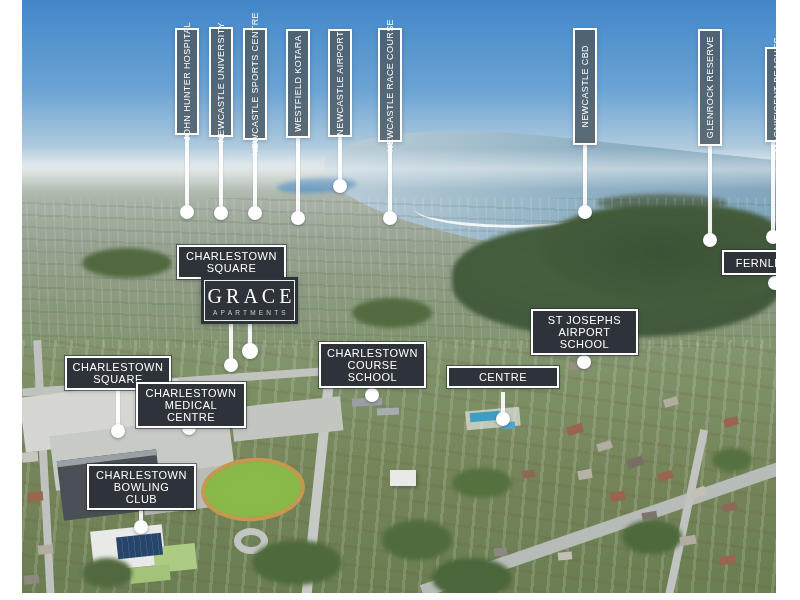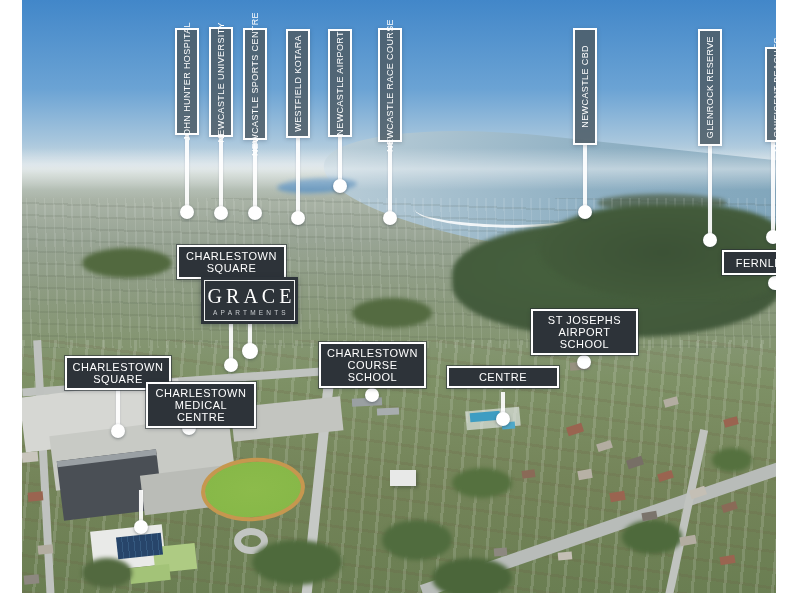"CHARLESTOWN MEDICAL" div.slabel { left: 124px -> 114px }
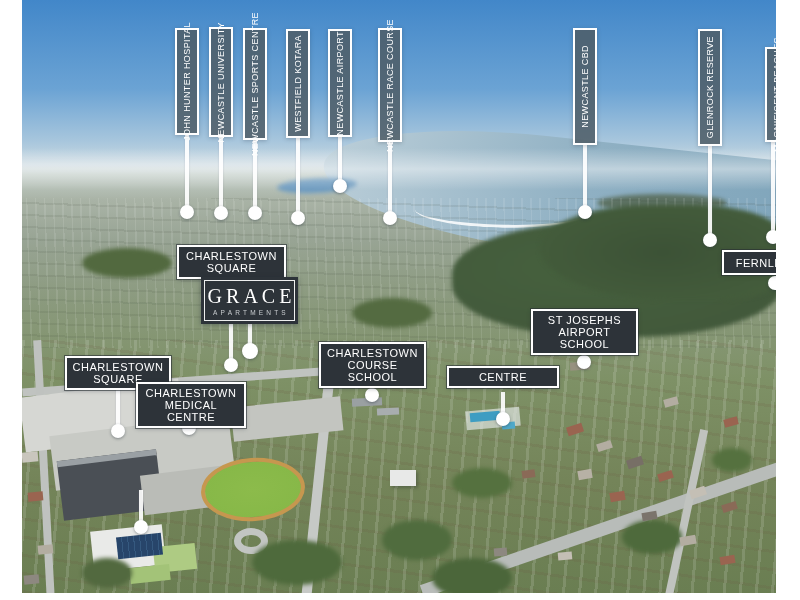"CHARLESTOWN BOWLING" div.slabel { html: none -> <div> <div>CHARLESTOWN BOWLING</div> <div>CLUB</div> </div> }
